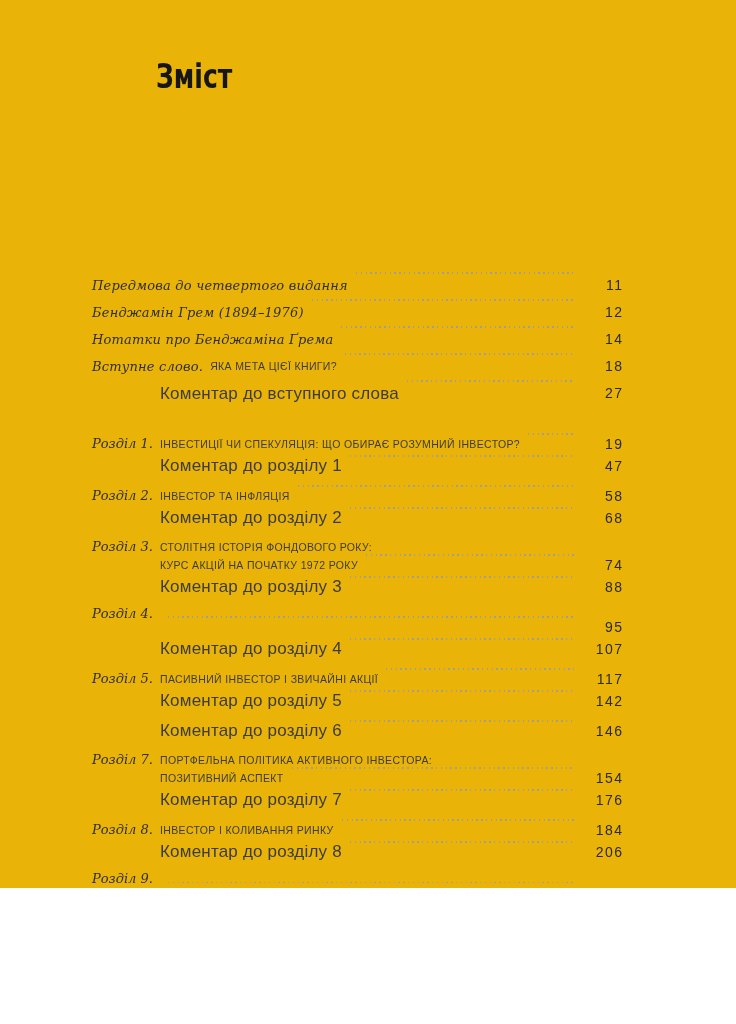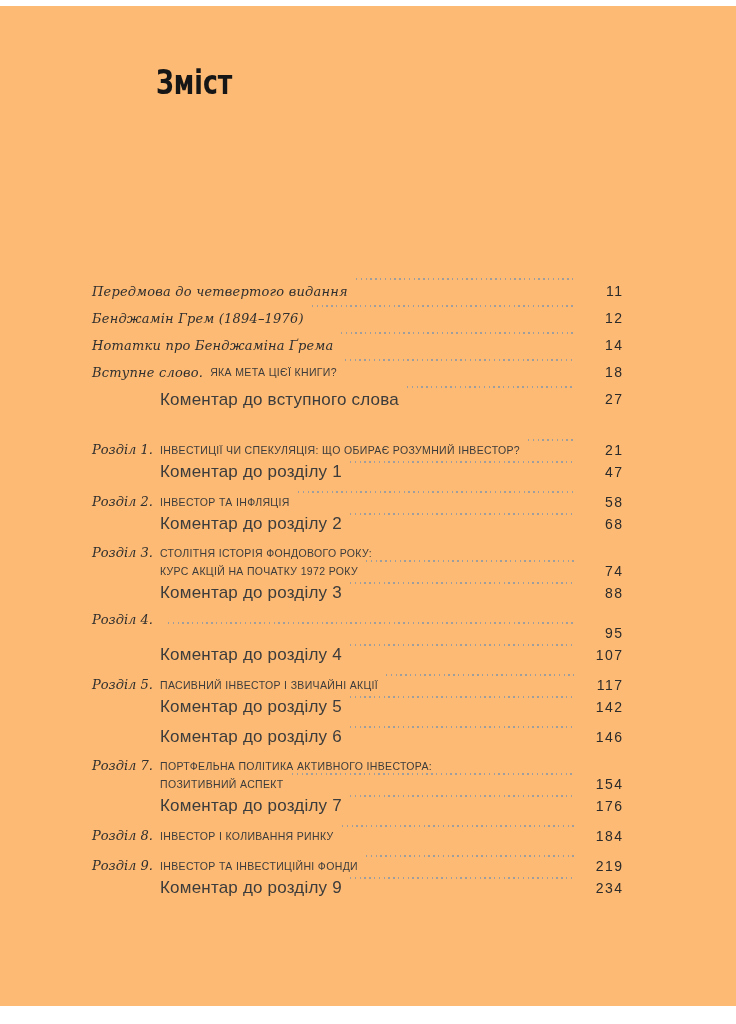"Зміст" .page { background: #fdba74 -> #eab308; height: 1000px -> 888px; margin-top: 6px -> none }
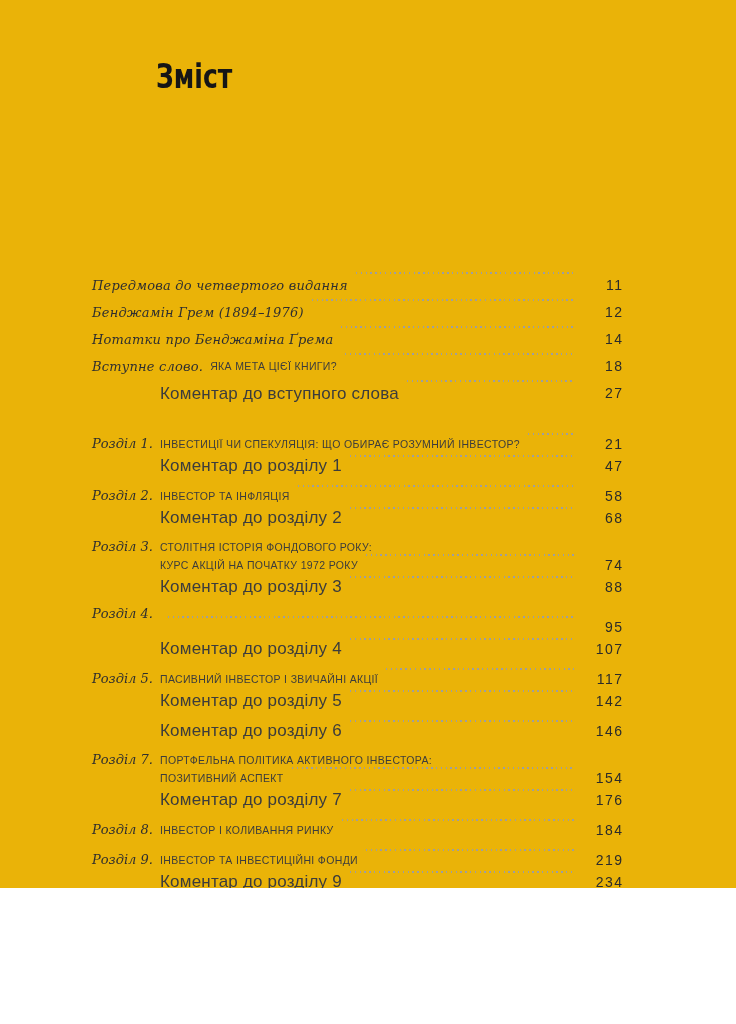"21" span.pageno { text: 21 -> 19 }
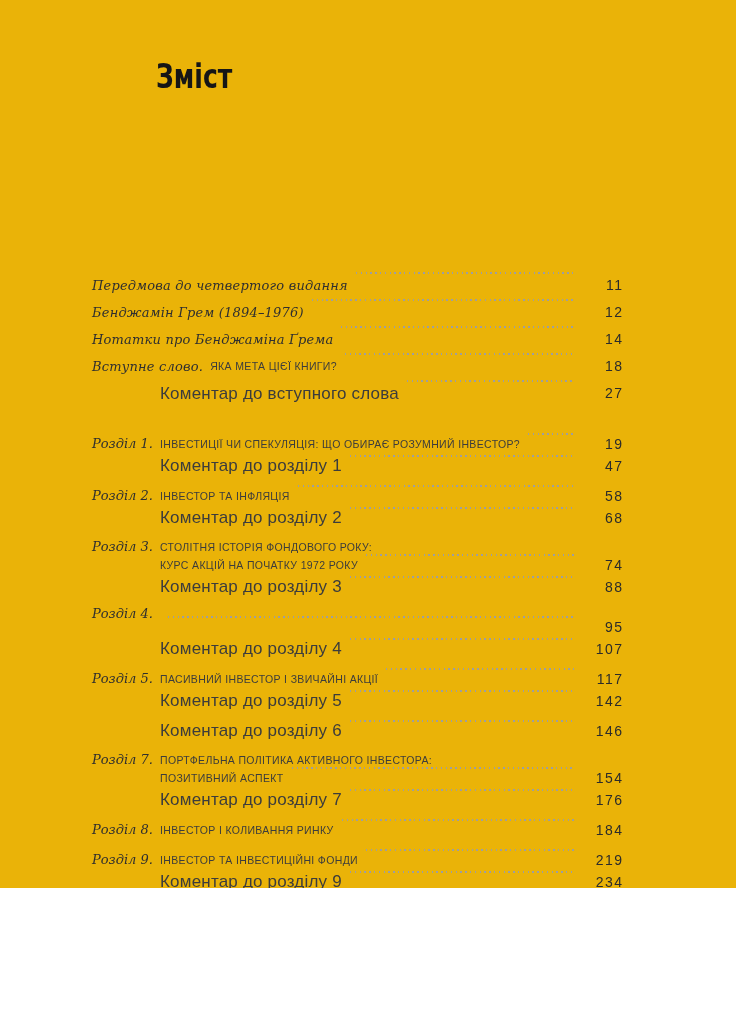"Коментар до розділу 8" div.row { html: none -> <div> <span>Коментар до розділу 8</span> <span></span> <span>206</span> </div> }
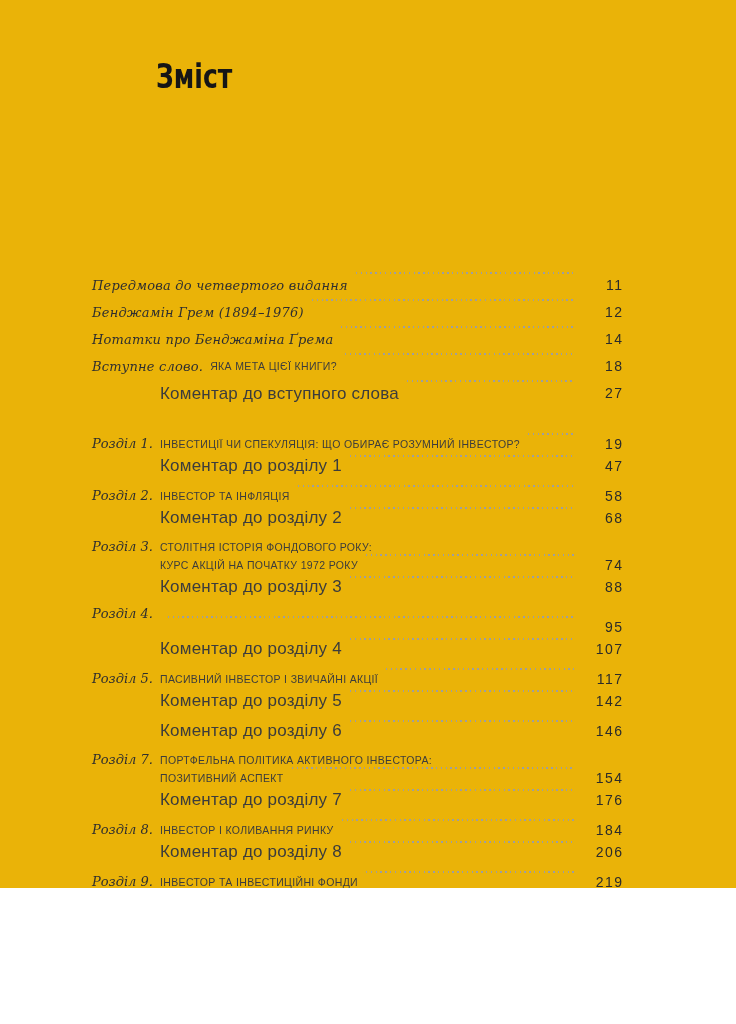"ІНВЕСТОР ТА ІНВЕСТИЦІЙНІ ФОНДИ" span.caps { html: <span>ІНВЕСТОР ТА ІНВЕСТИЦІЙНІ ФОНДИ</span> -> none }
